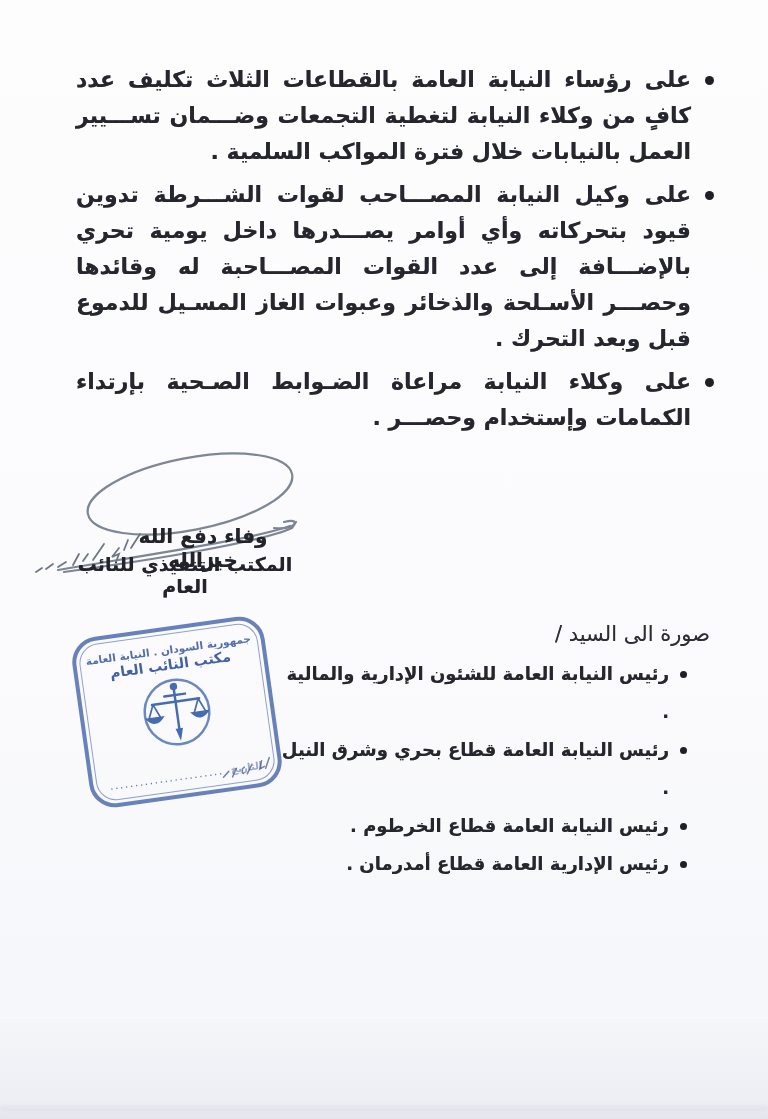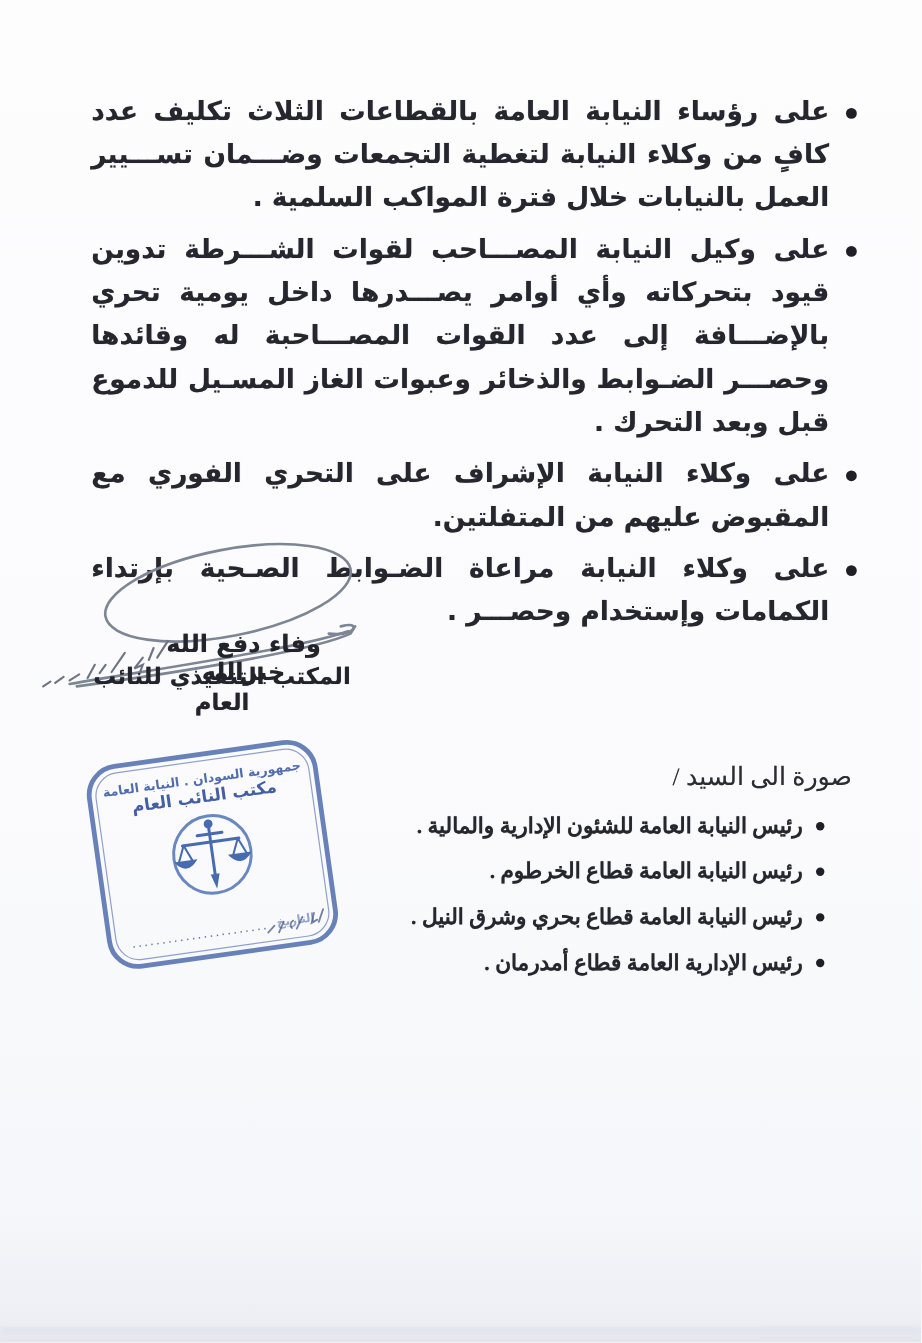"على رؤساء النيابة العامة بالقطاعات" .main-list { top: 76px -> 62px }
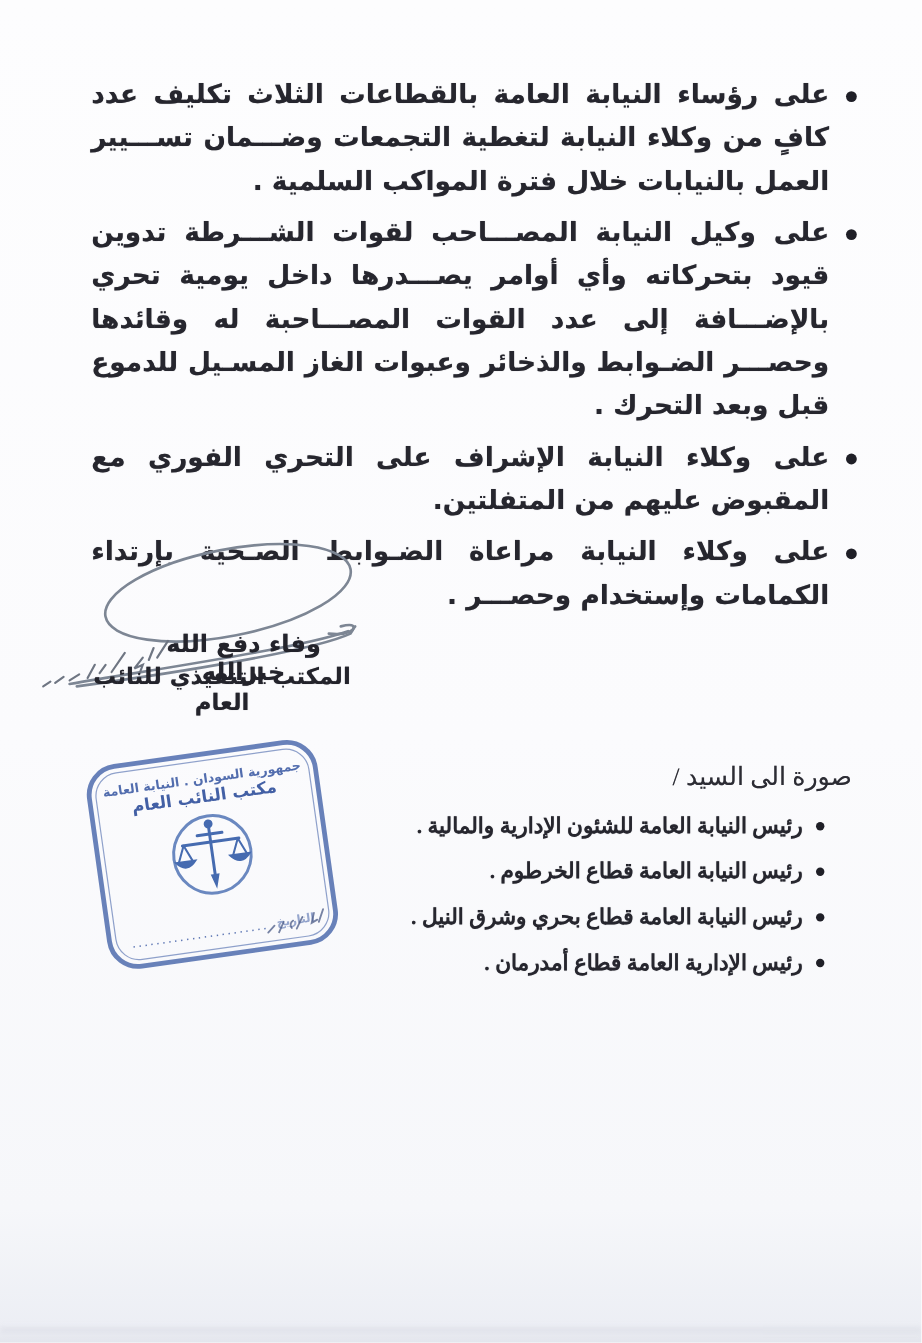"على وكيل النيابة المصـــاحب لقوات" span { text: الضـوابط -> الأسـلحة }
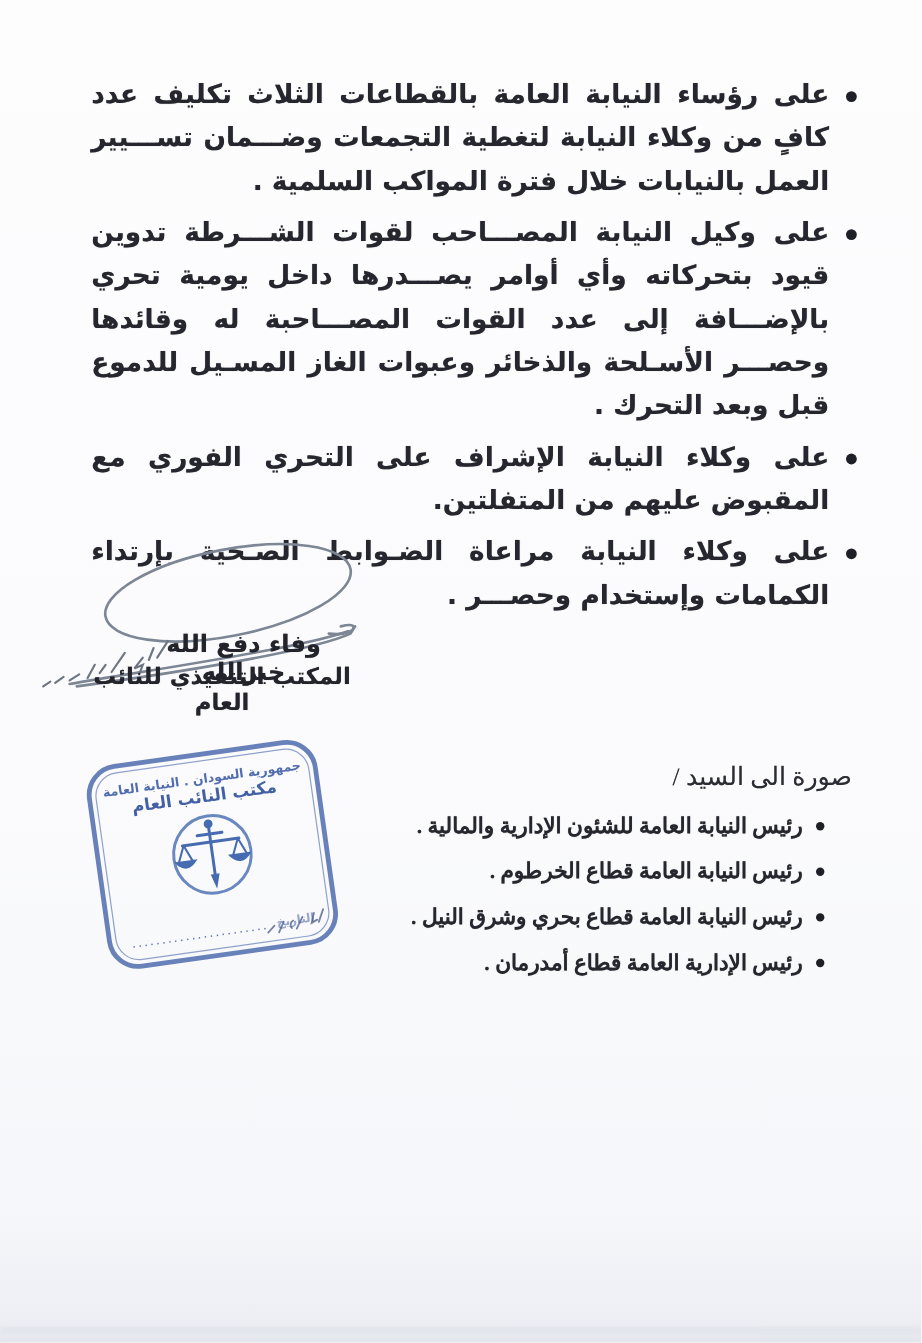"على وكلاء النيابة الإشراف على" li { html: <li> <span></span> <span>على وكلاء النيابة الإشراف على التحري الفوري مع المقبوض عليهم من المتفلتين.</span> </li> -> none }
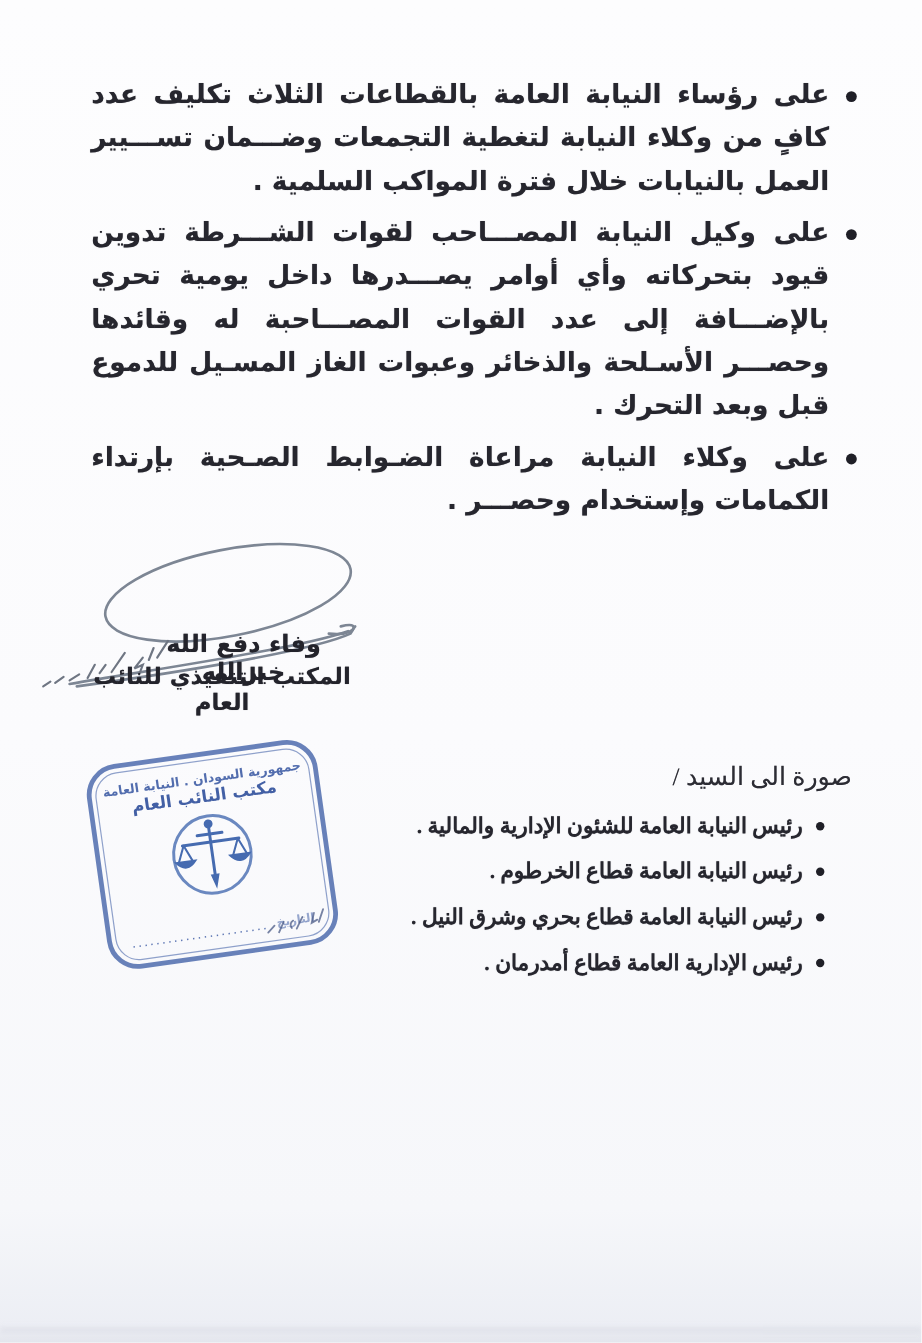"صورة الى السيد /" .cc-block { font-family: Liberation Serif, serif -> none; top: 635px -> 622px }
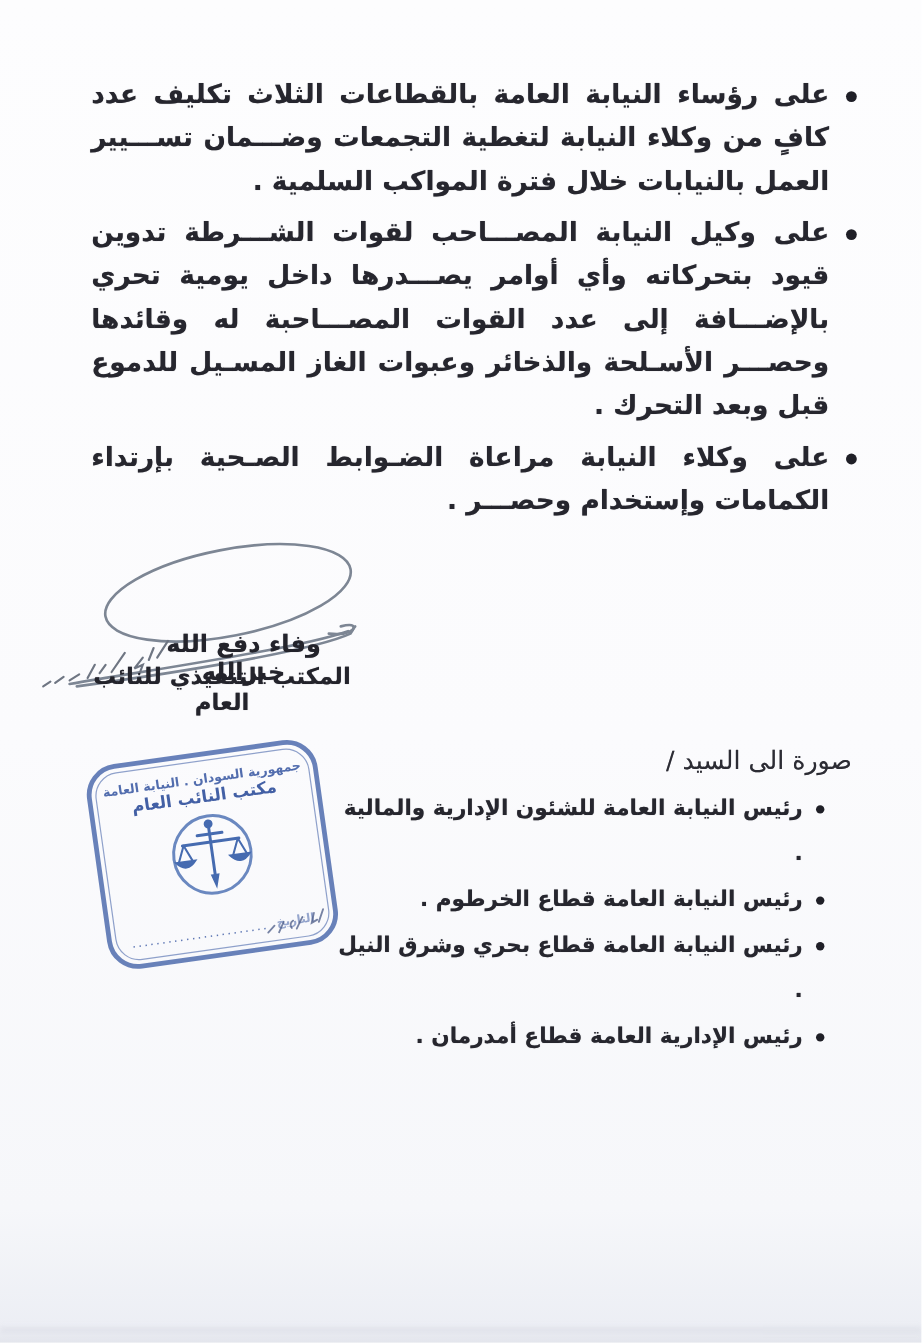"رئيس النيابة العامة قطاع الخرطوم" li { order: before "رئيس النيابة العامة قطاع بحري" -> after "رئيس النيابة العامة قطاع بحري" }
